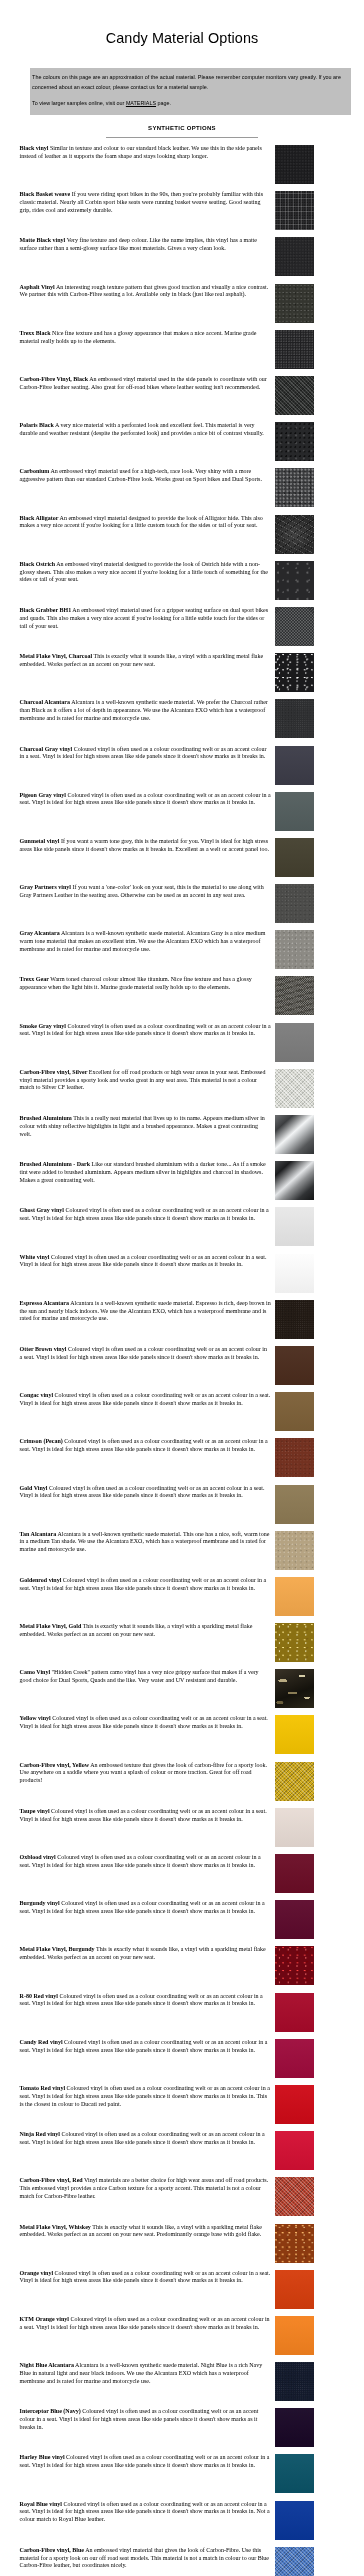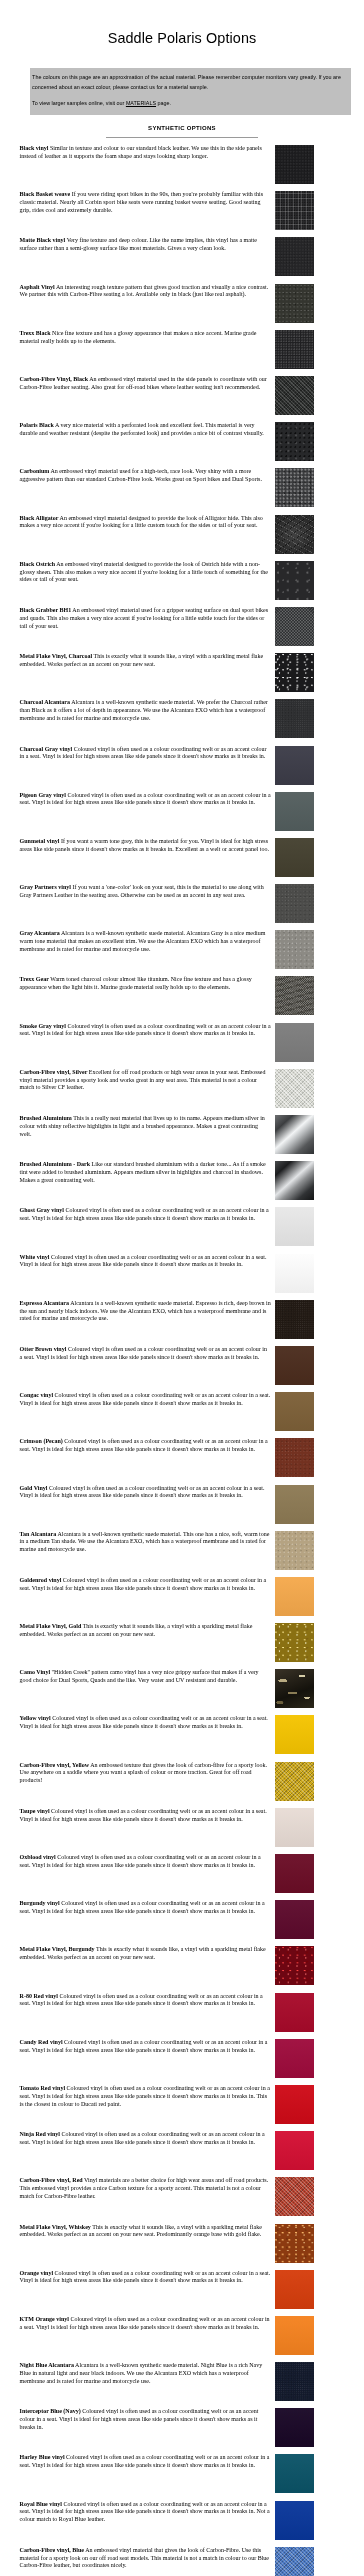"Saddle Polaris Options" h1.title { text: Saddle Polaris -> Candy Material }
